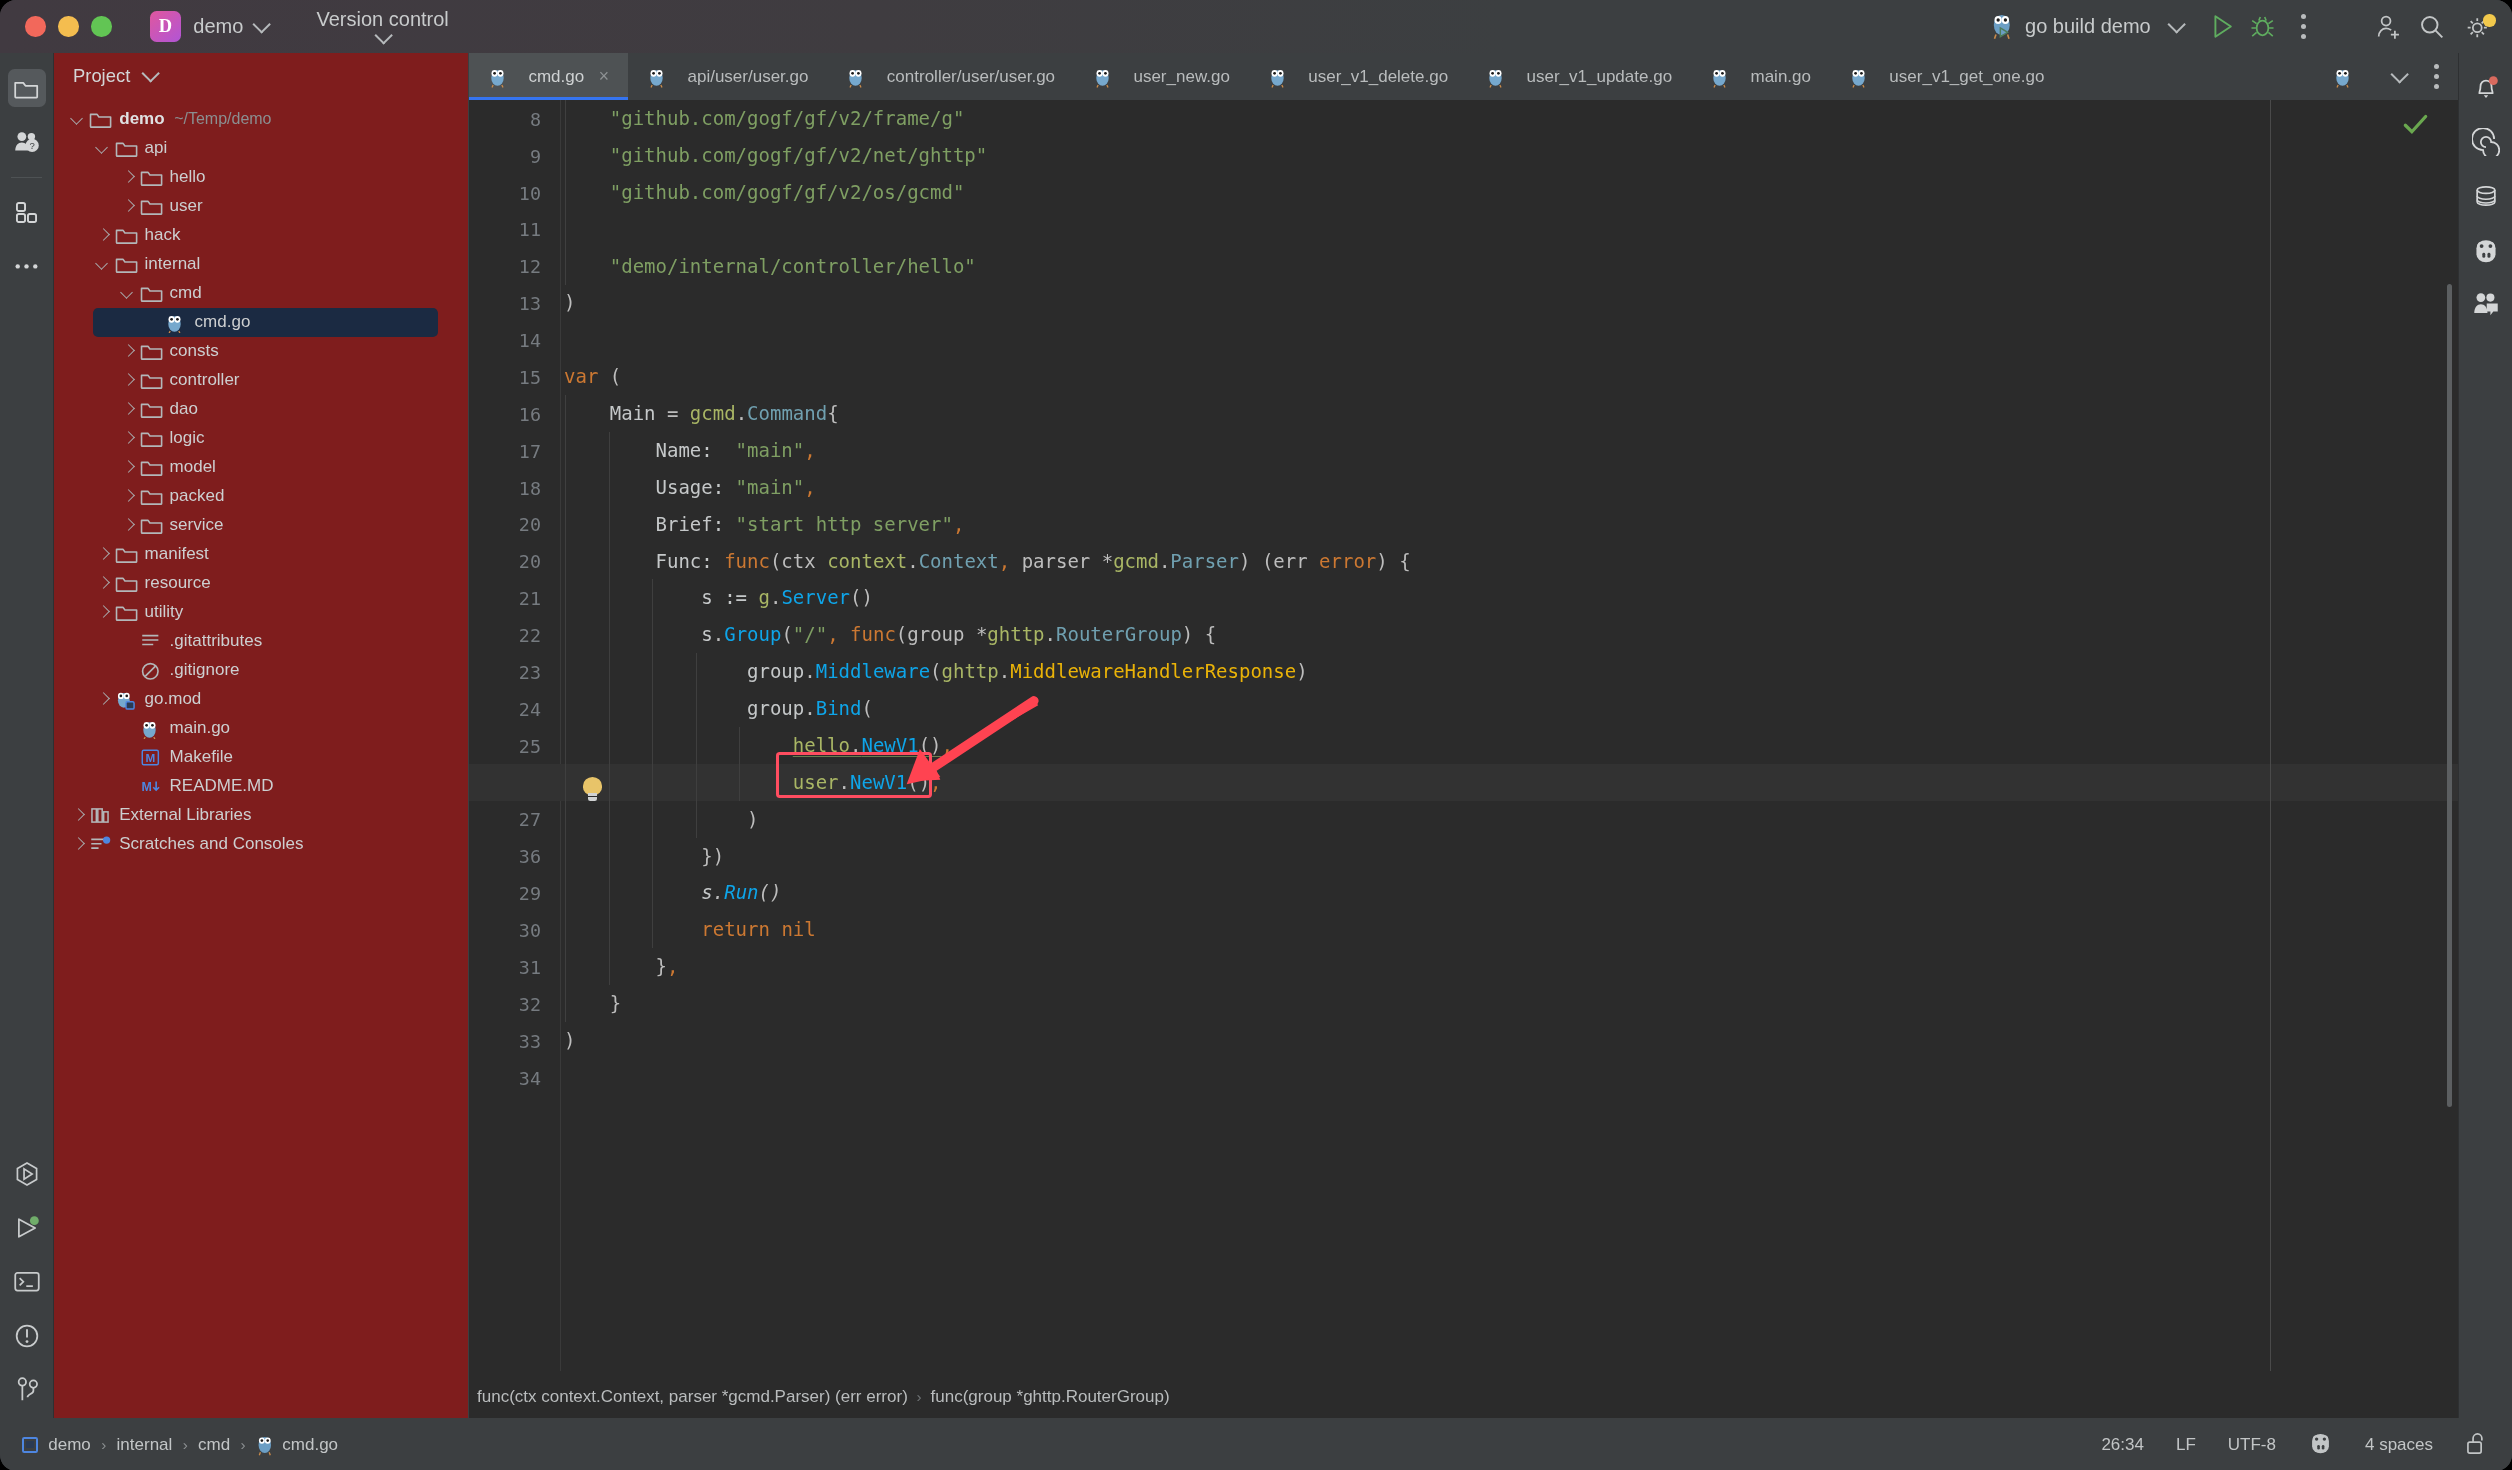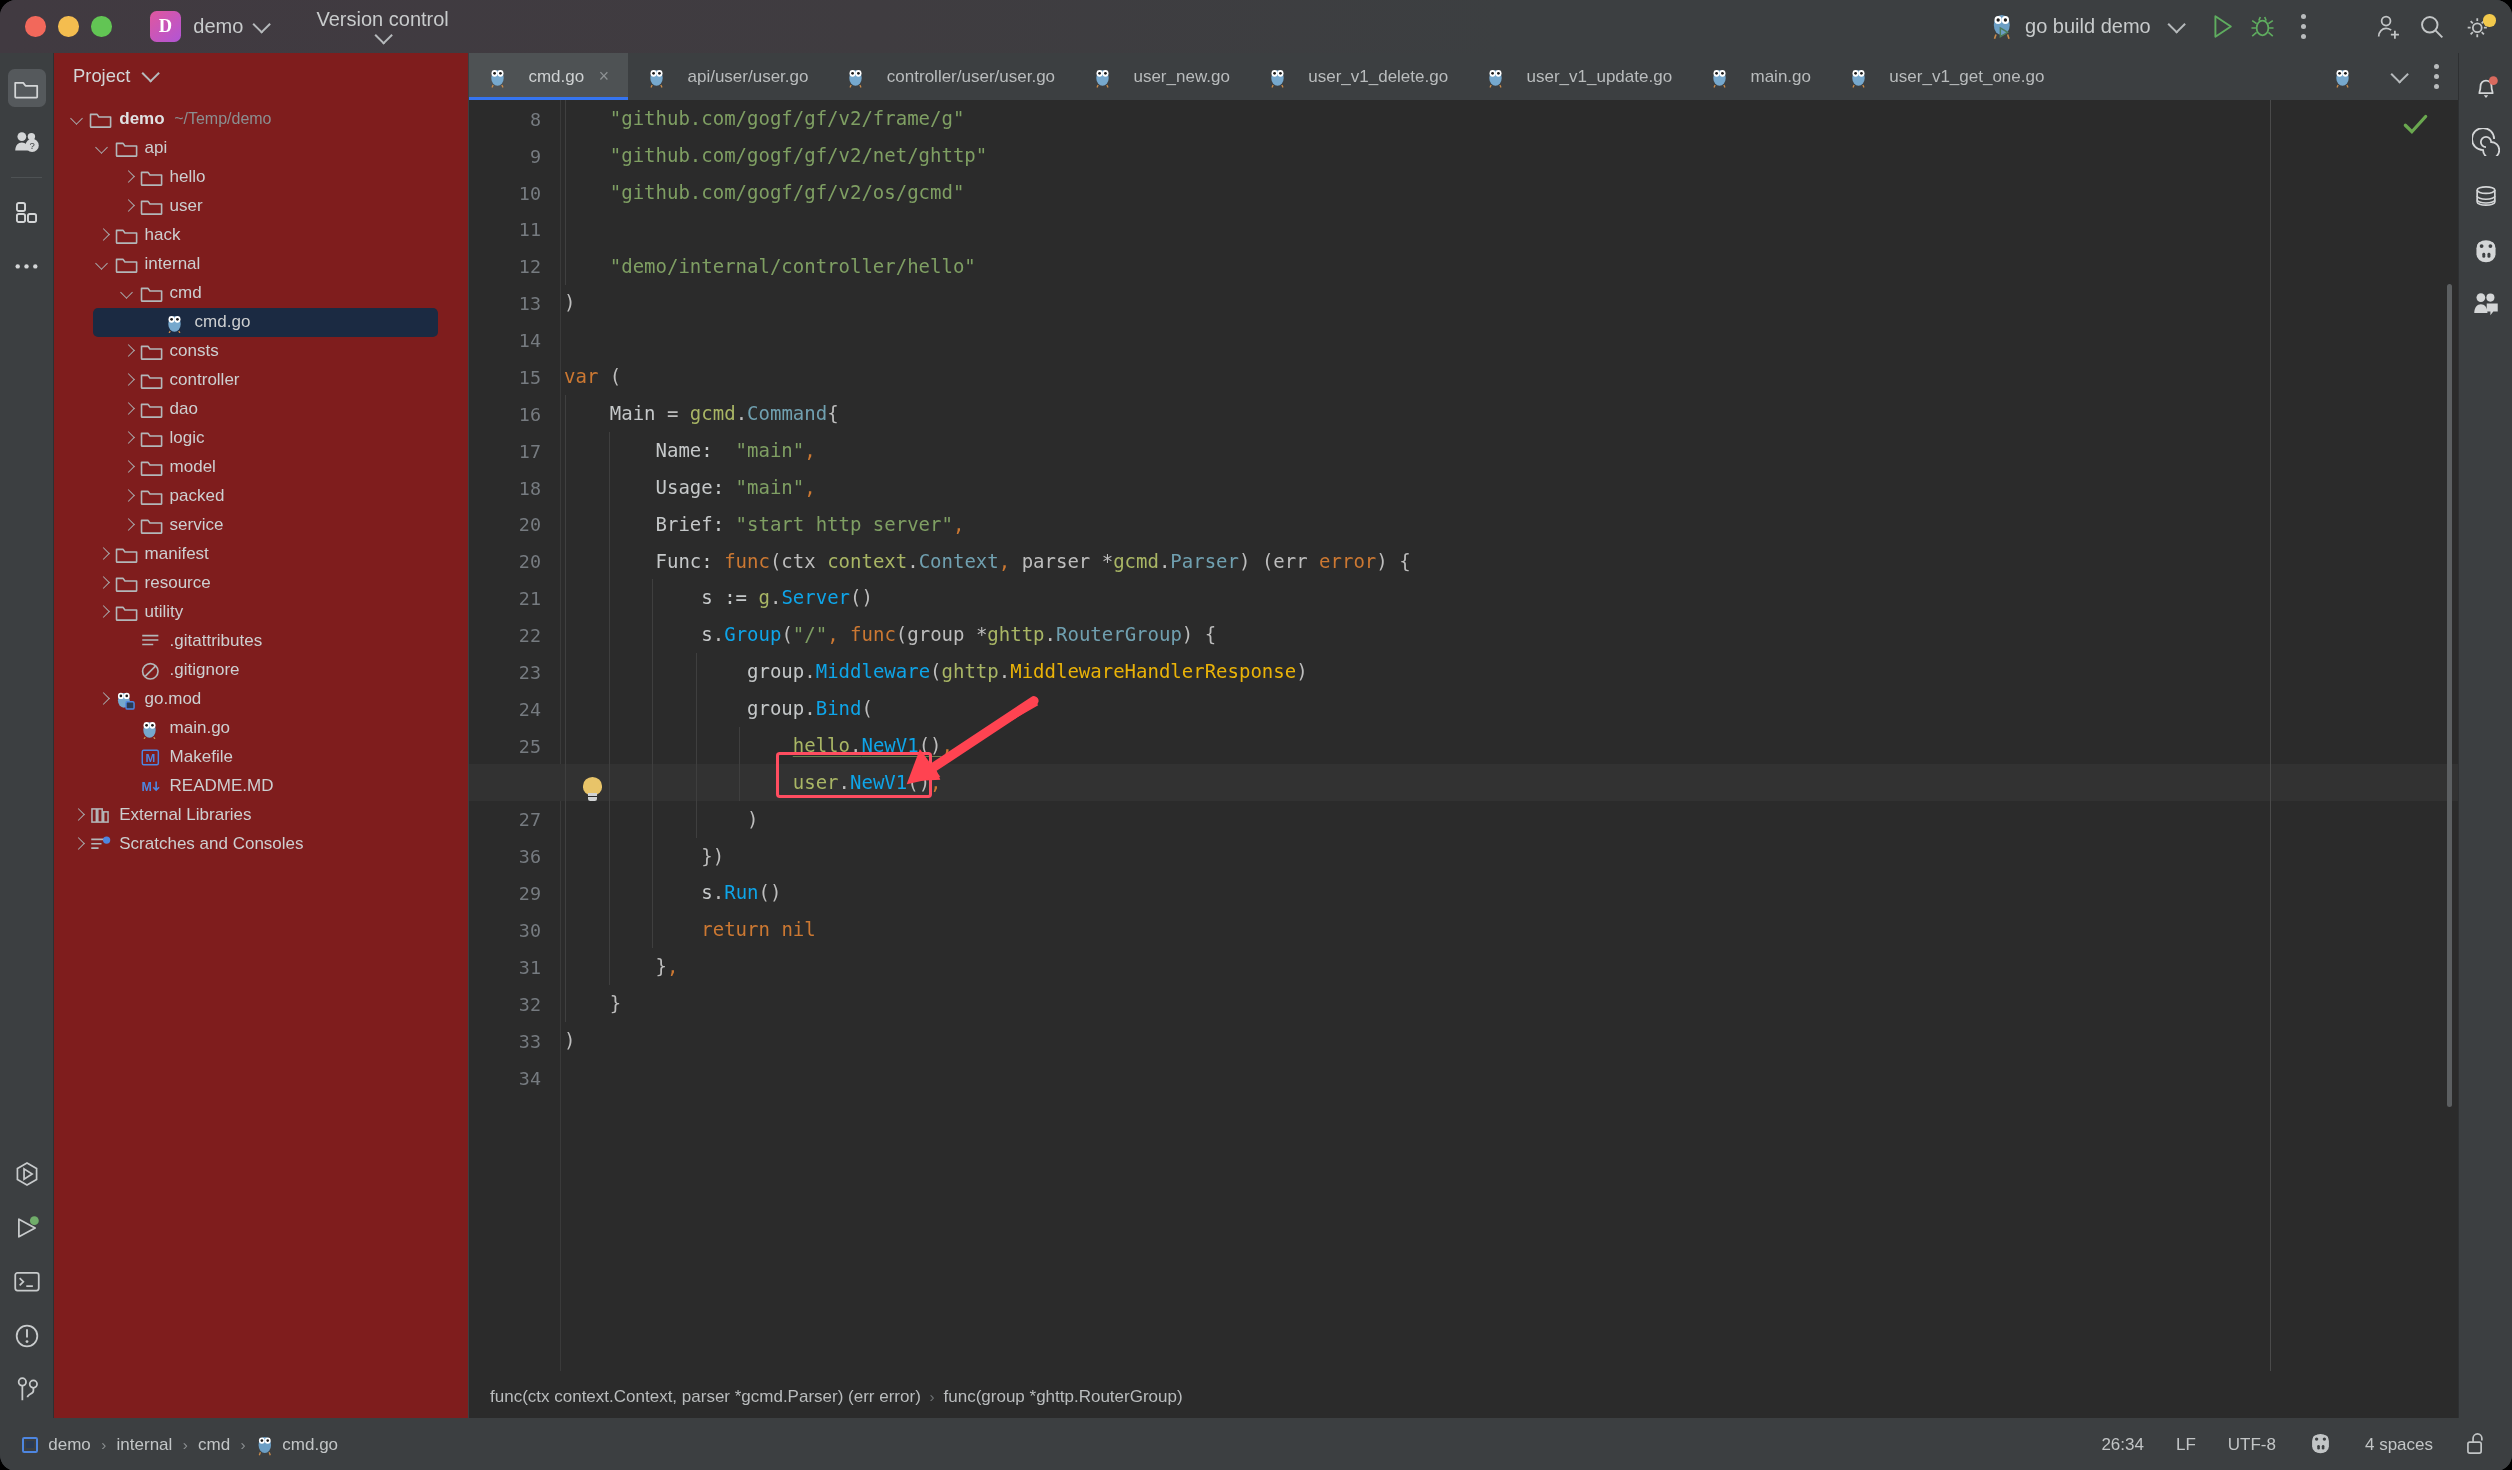"s.Run()" span.txt { font-style: none -> italic }
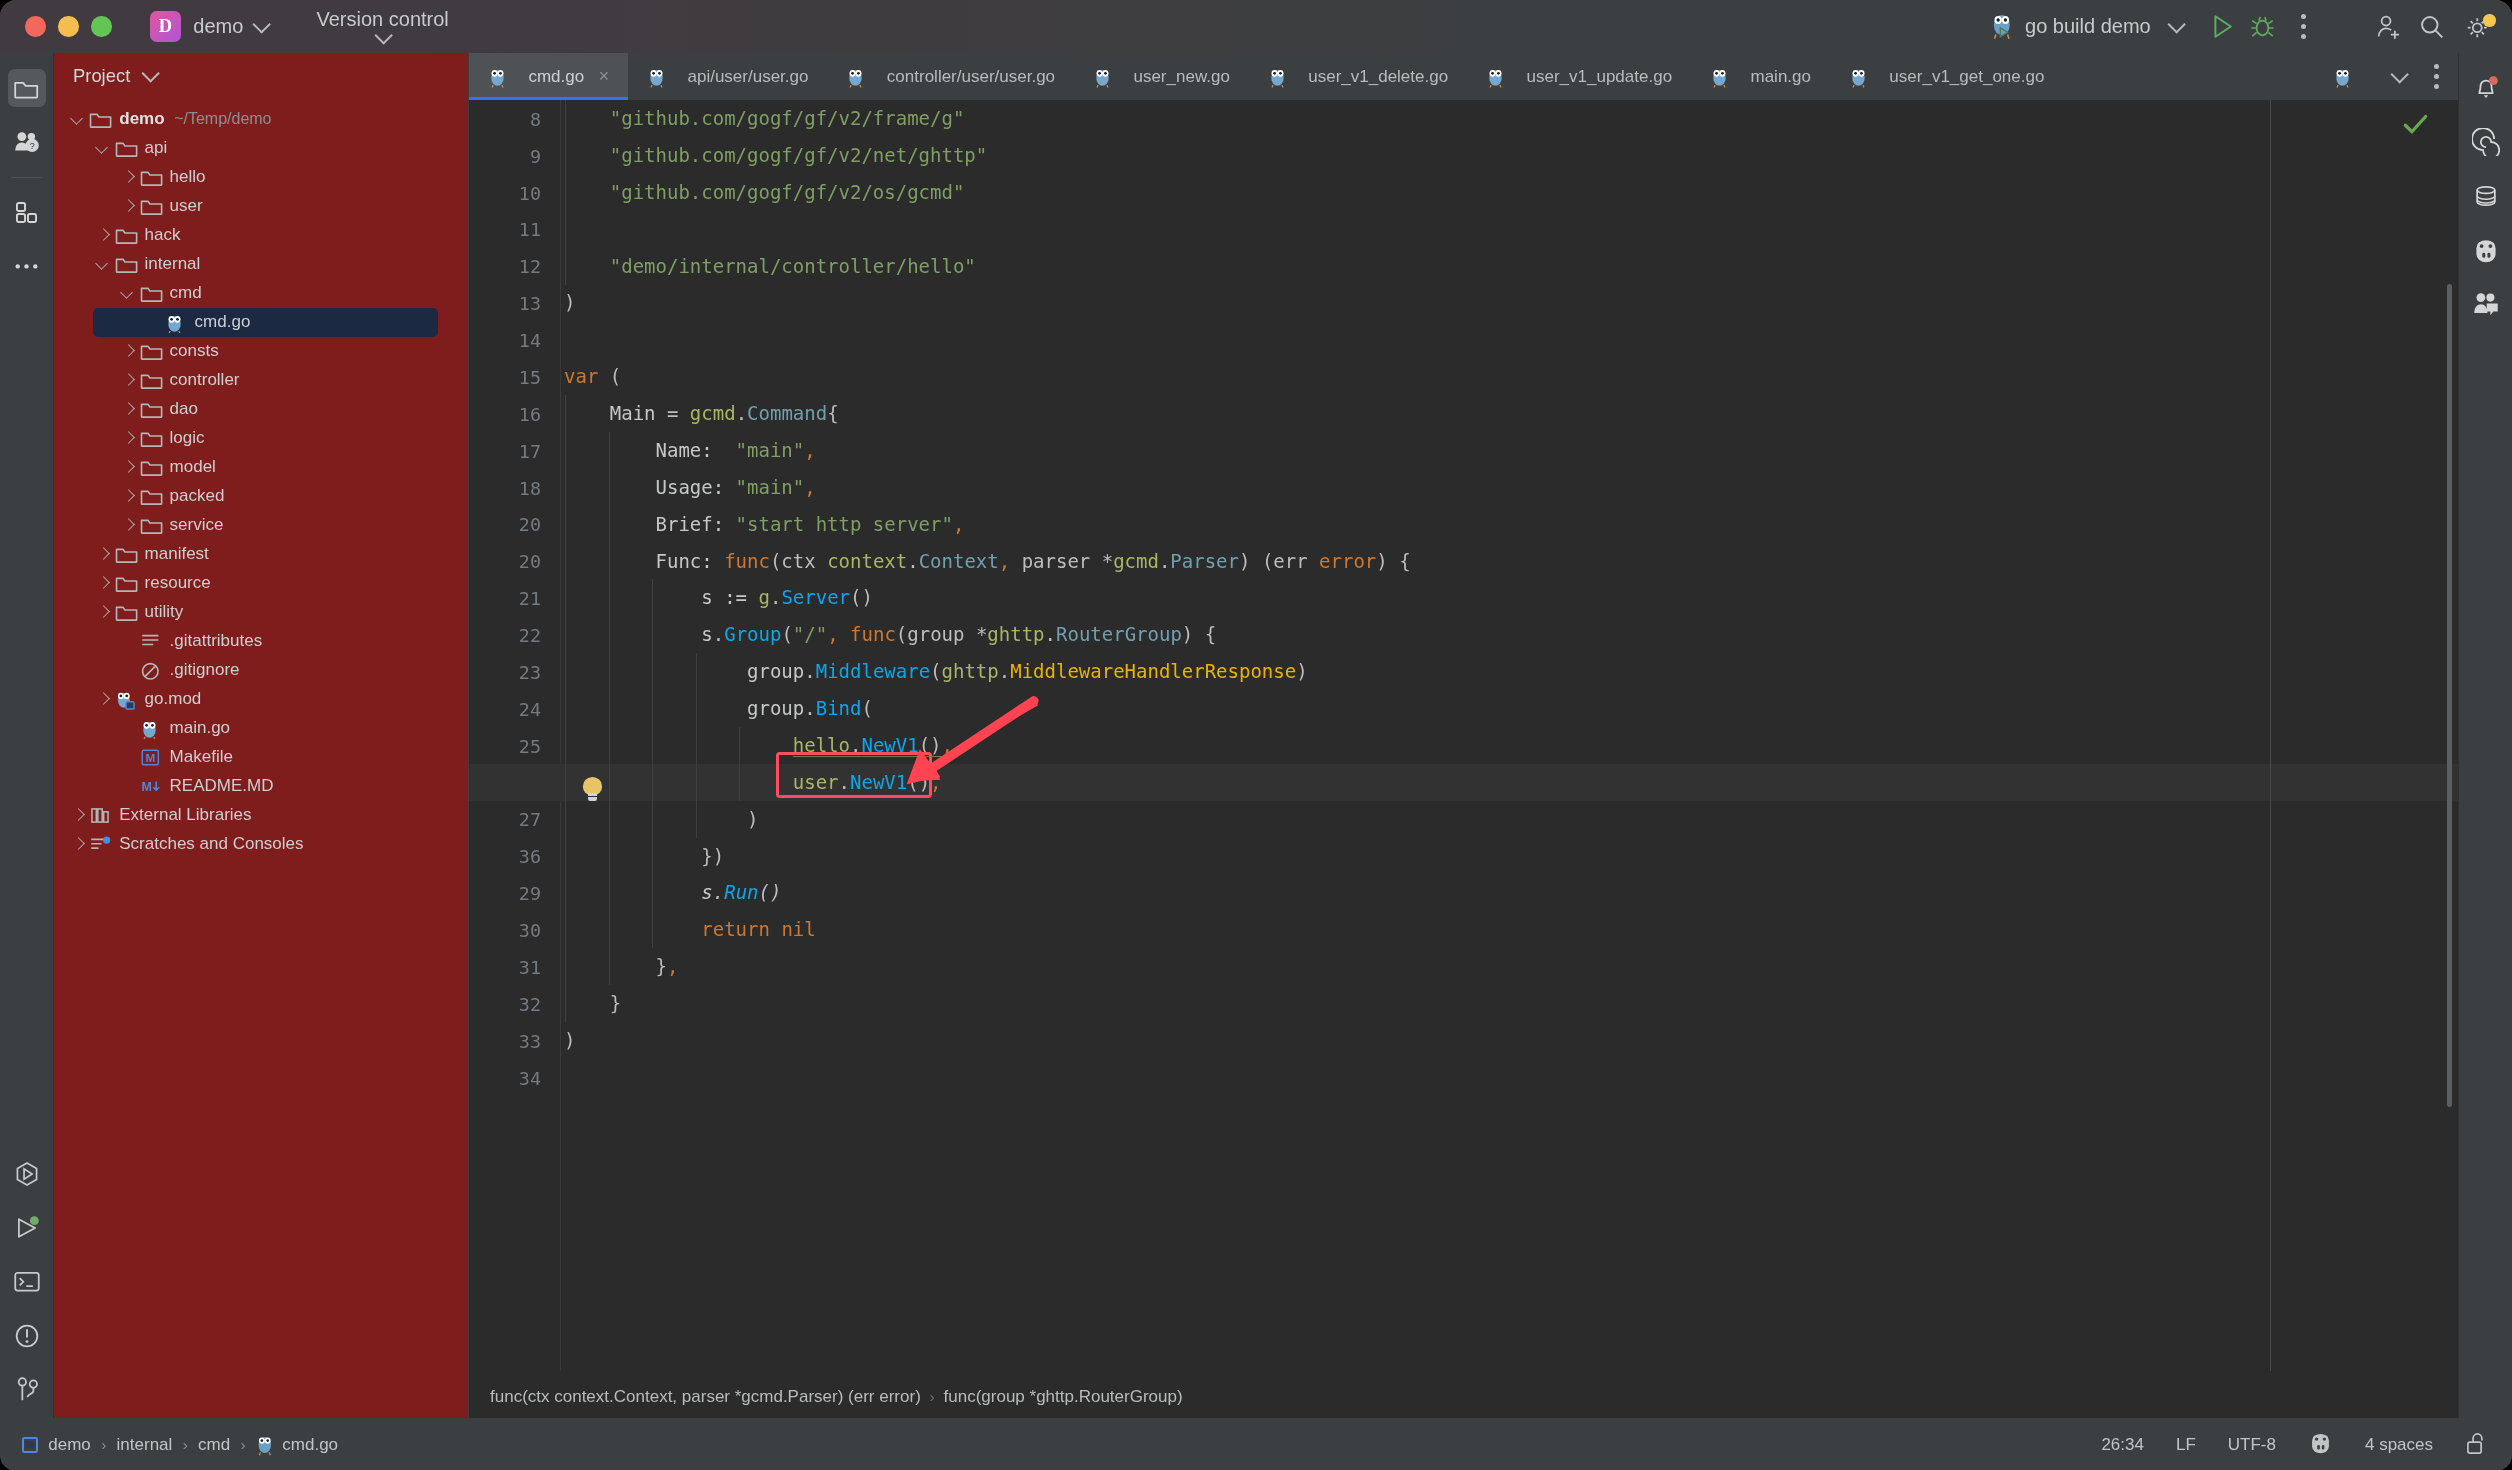"func(ctx context.Context, parser" #bc-strip { padding-left: 21px -> 8px }
